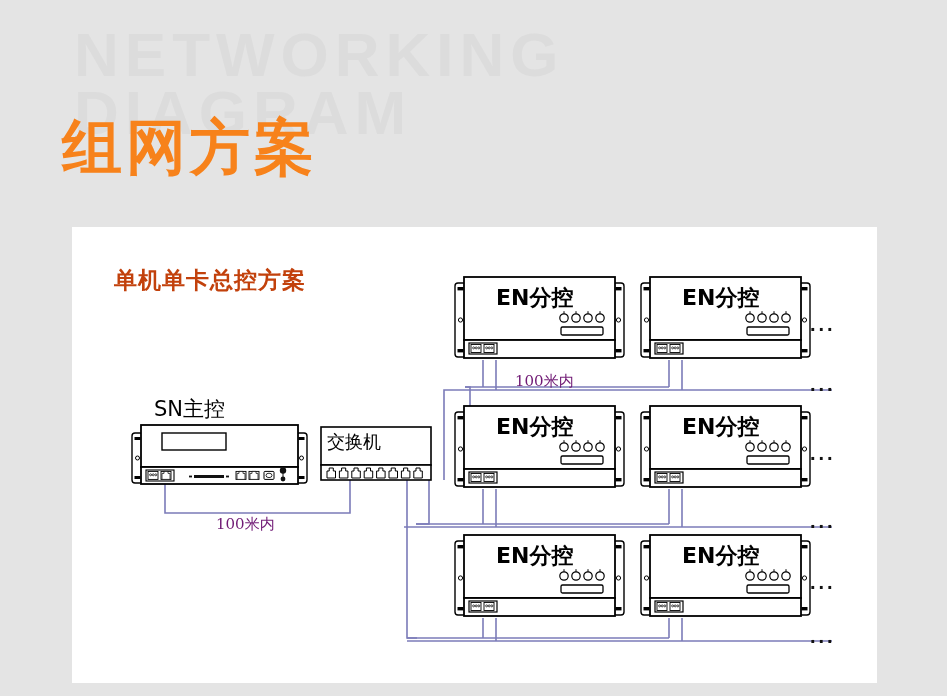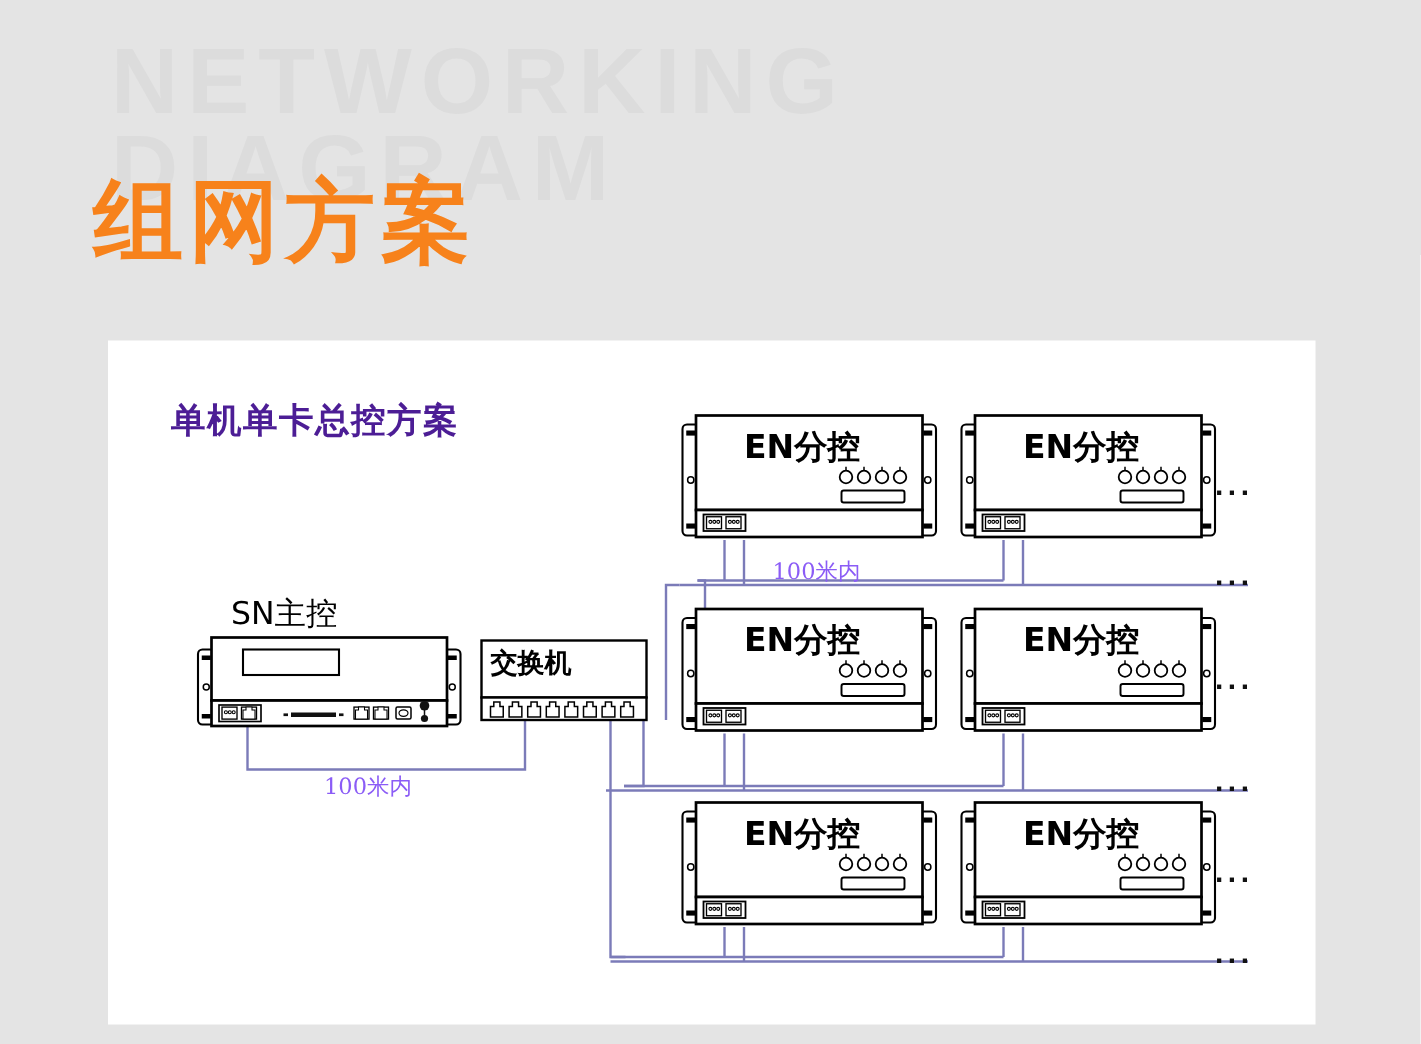"单机单卡总控方案" .subtitle { color: #4c1d95 -> #c2410c }
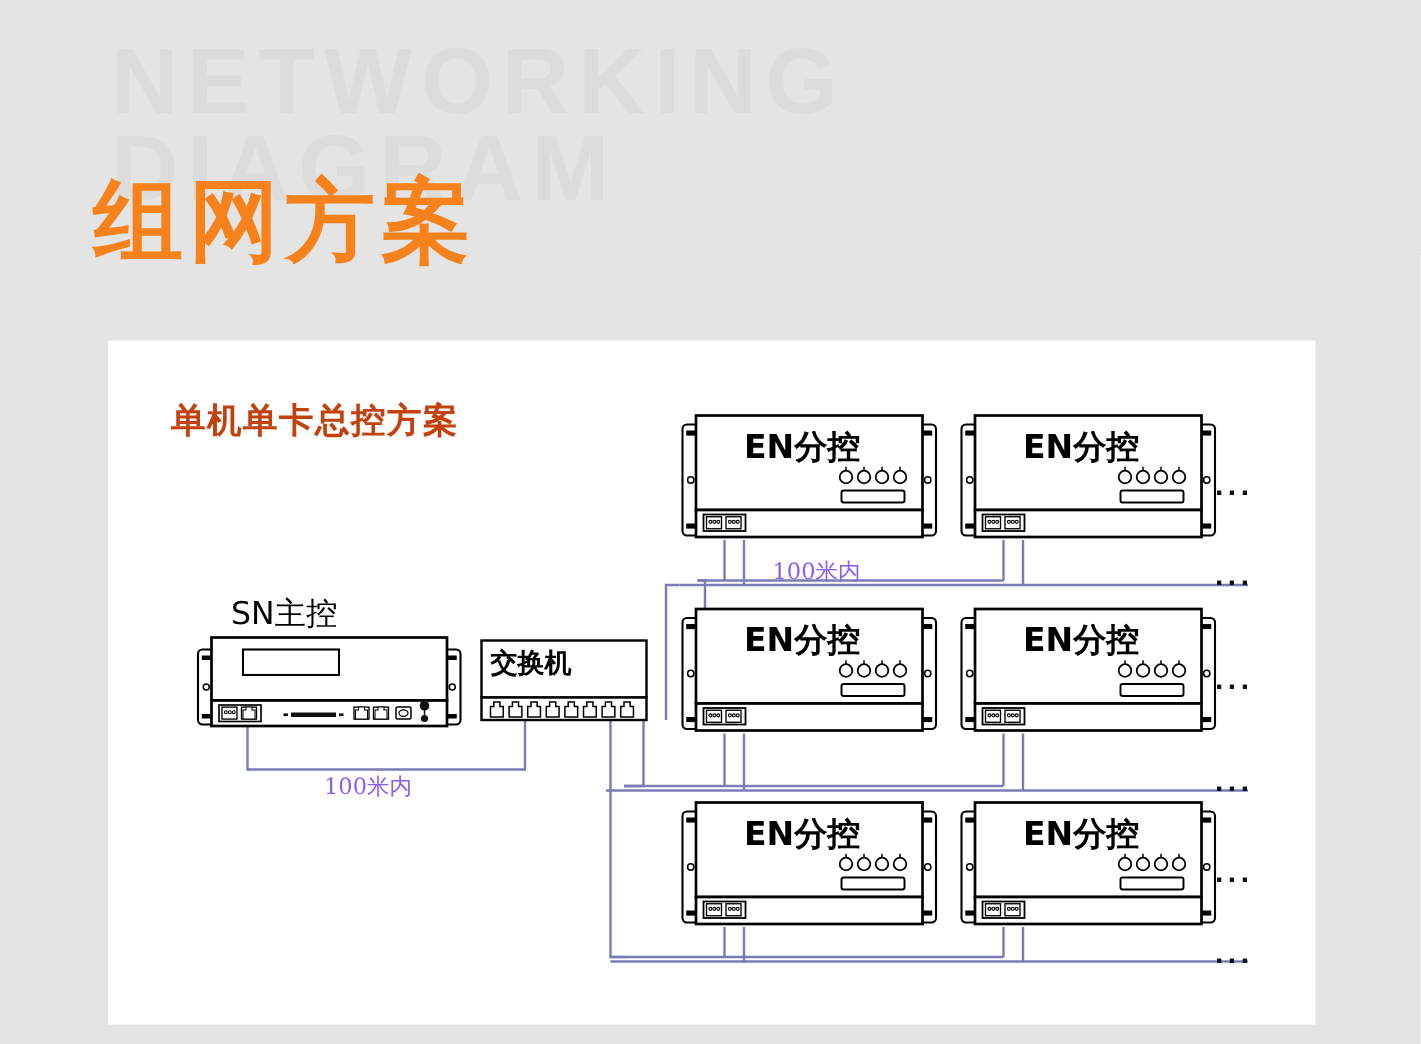"100米内" .dist-label { color: #8b5cf6 -> #701a75 }
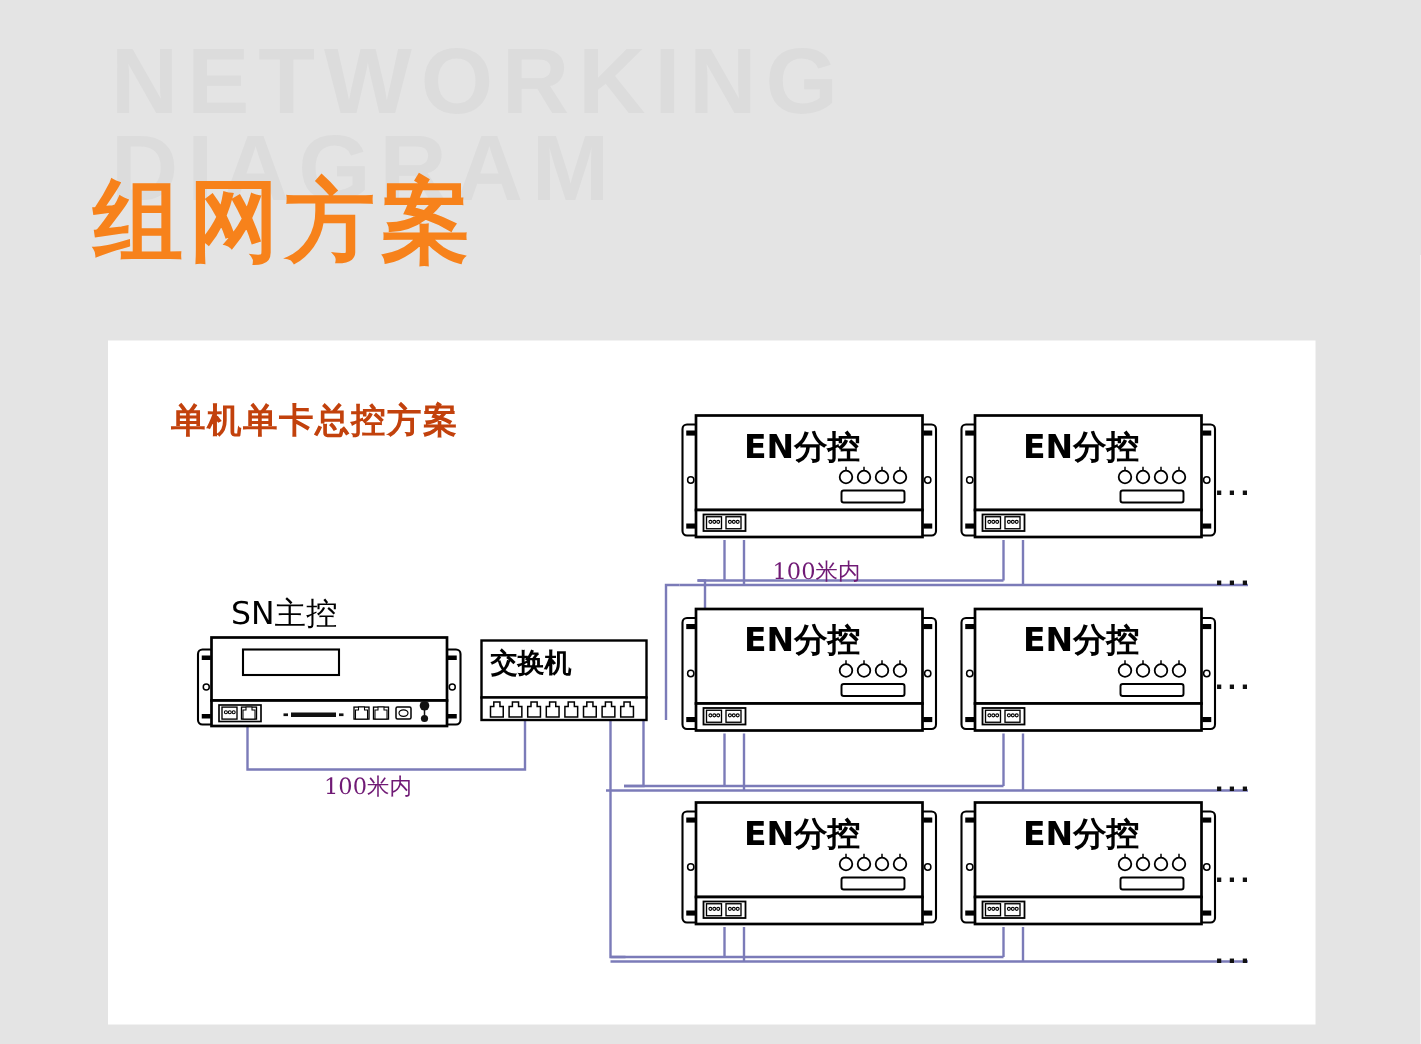"交换机" .sw-label { font-weight: bold -> normal }
